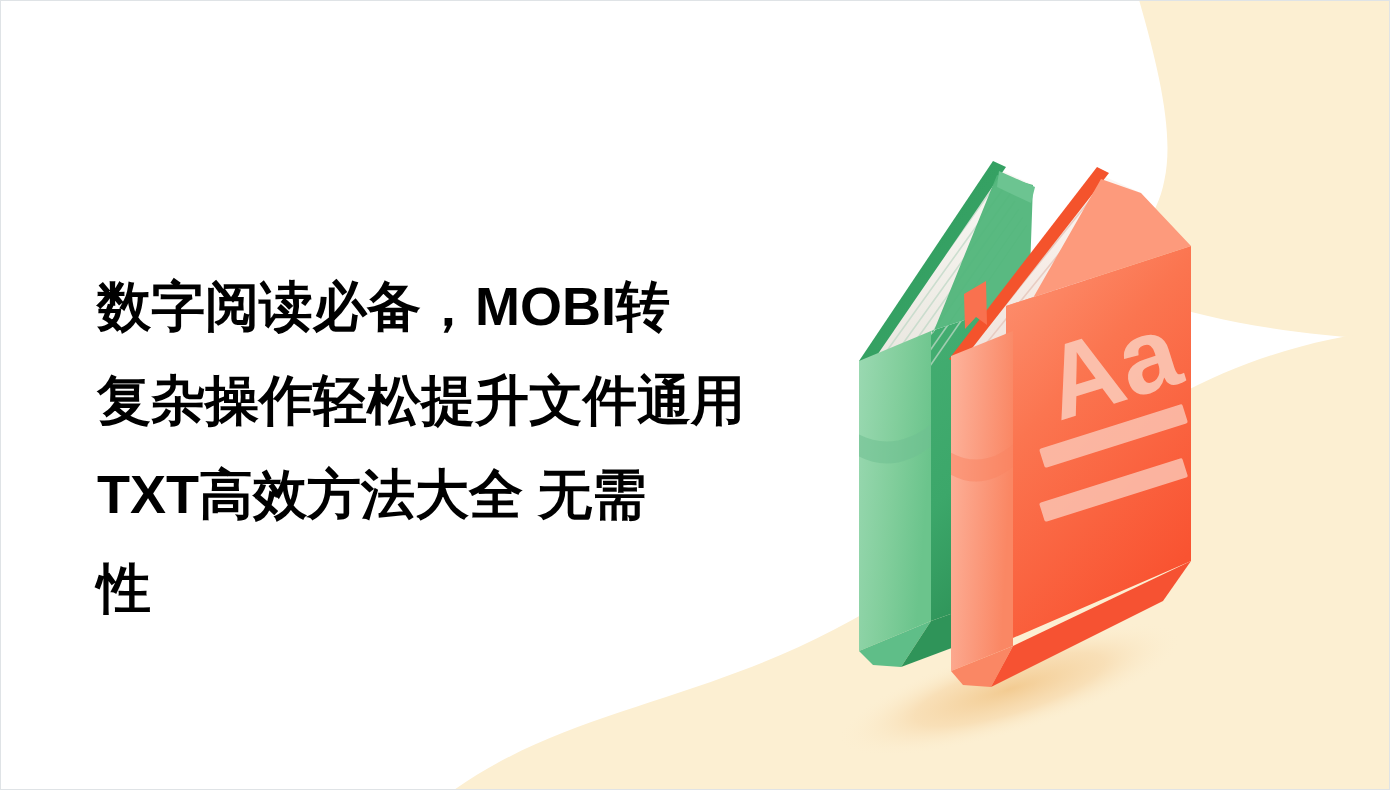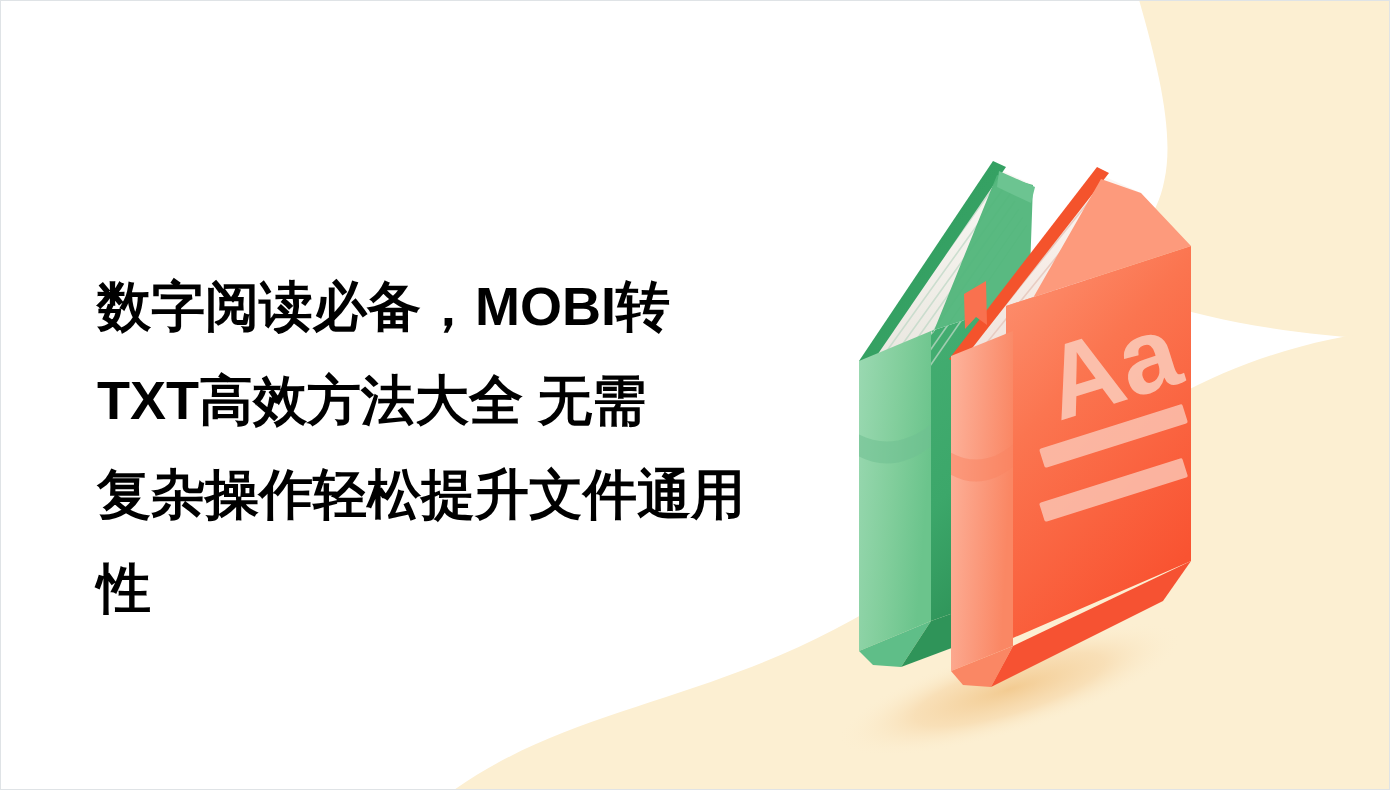"TXT高效方法大全 无需" span.hl-line { order: before "复杂操作轻松提升文件通用" -> after "复杂操作轻松提升文件通用" }
